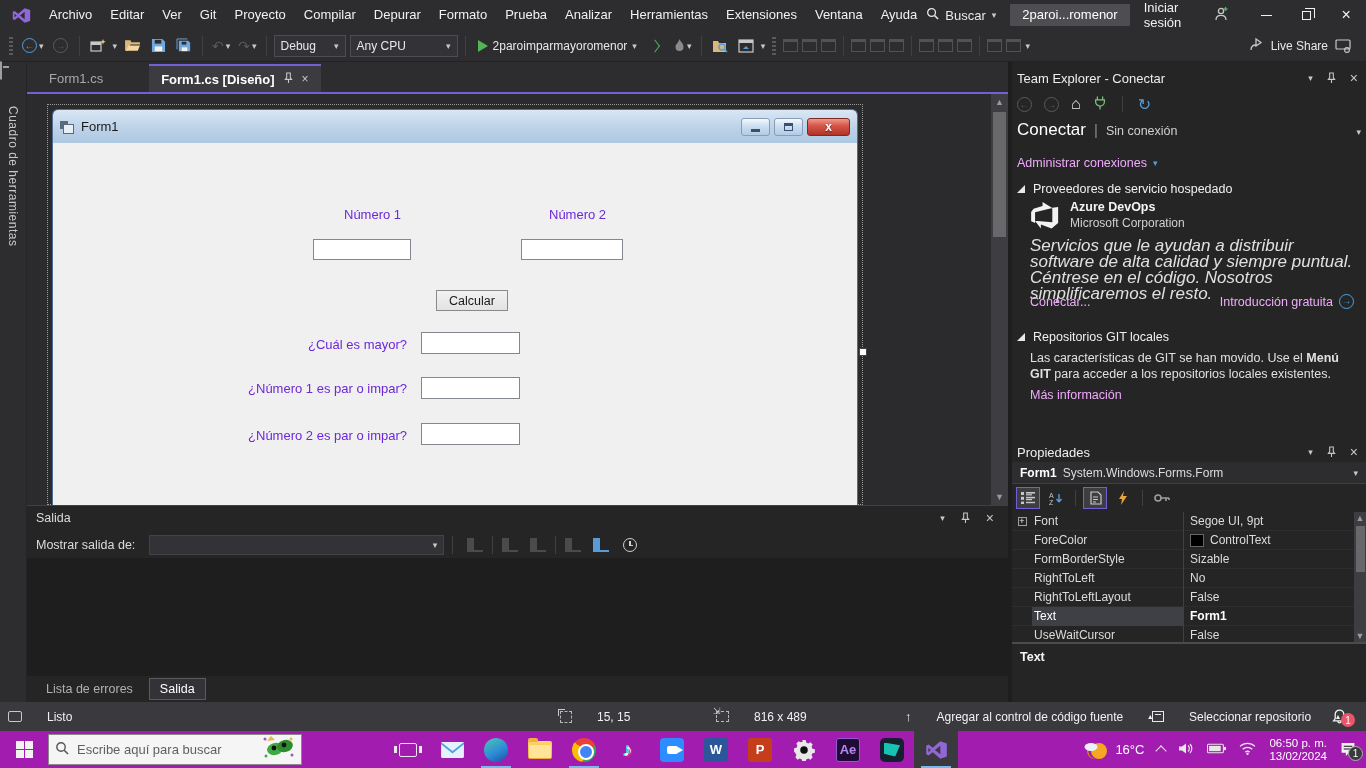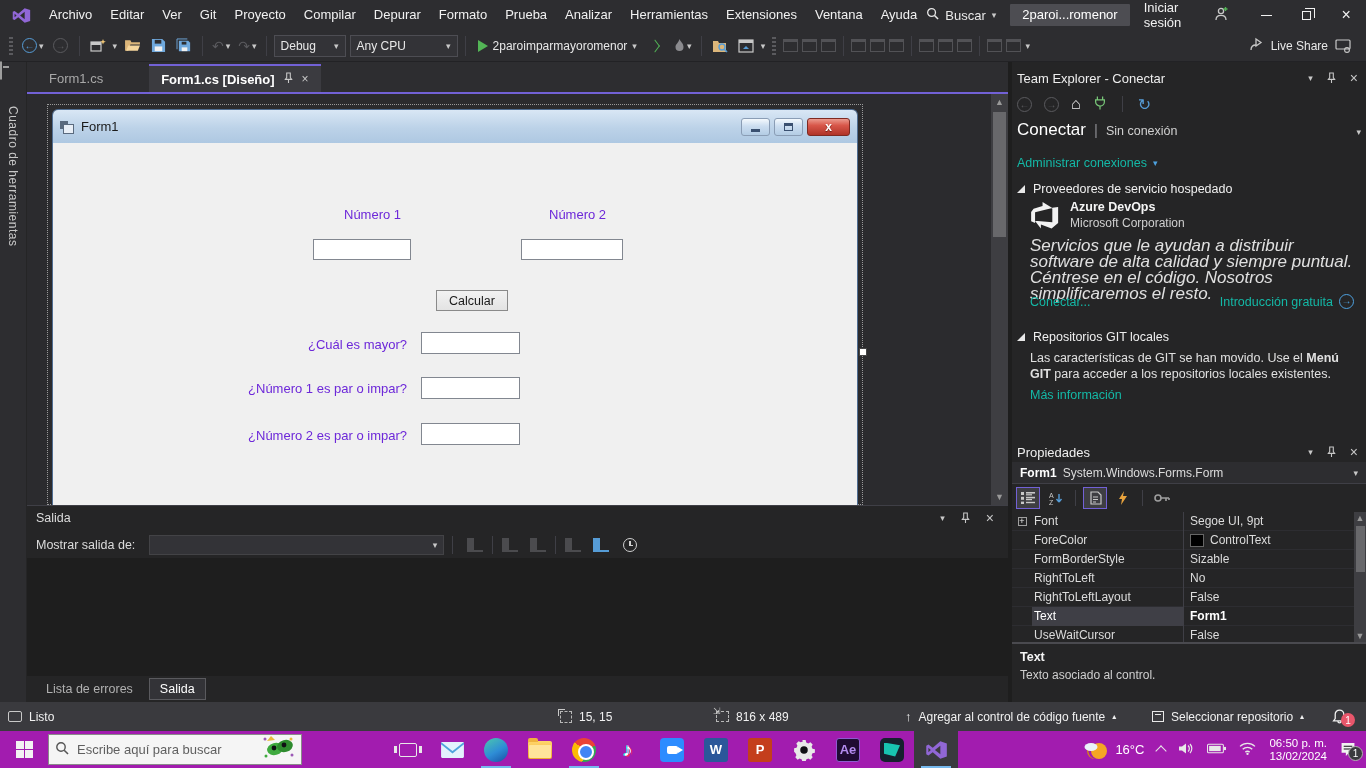"Administrar conexiones" .link { color: #14b8a6 -> #f0abfc }
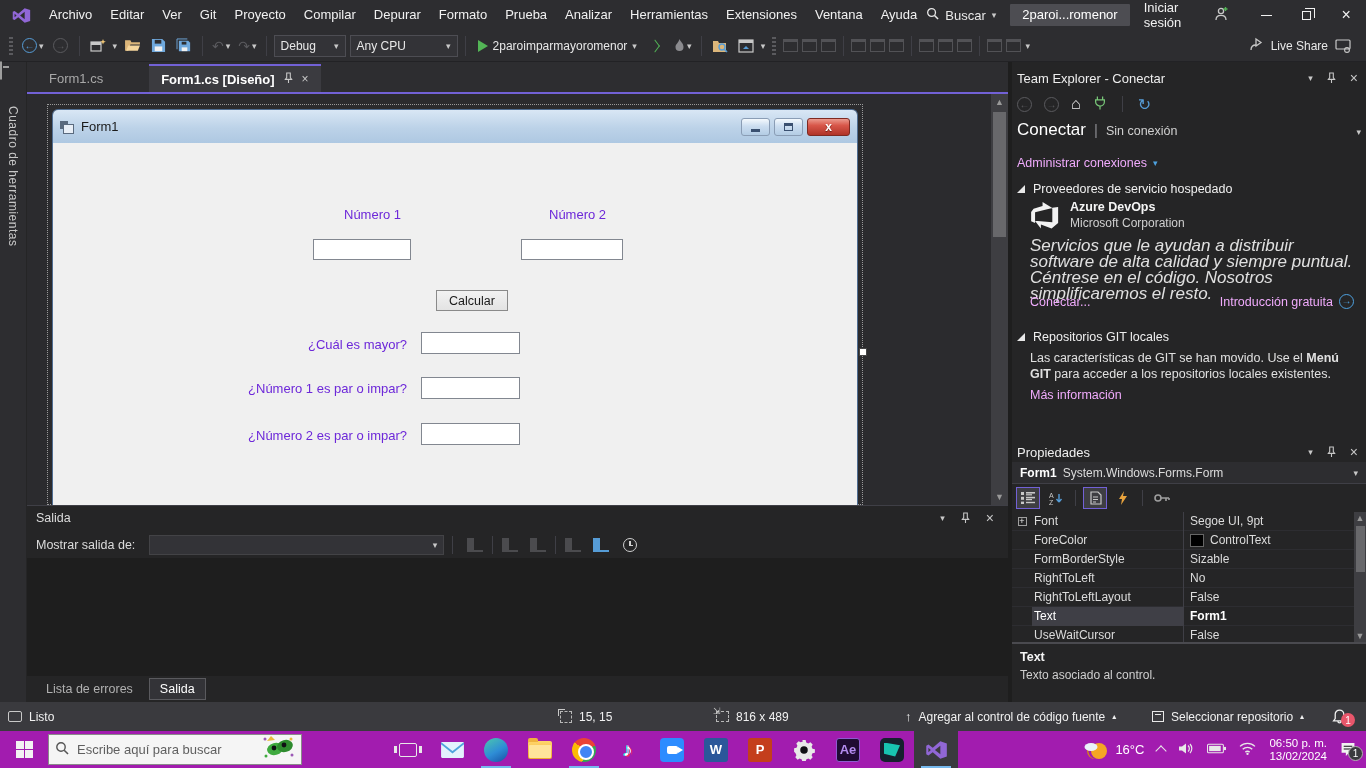"Texto asociado al control." div.dt { html: <div>Texto asociado al control.</div> -> none }
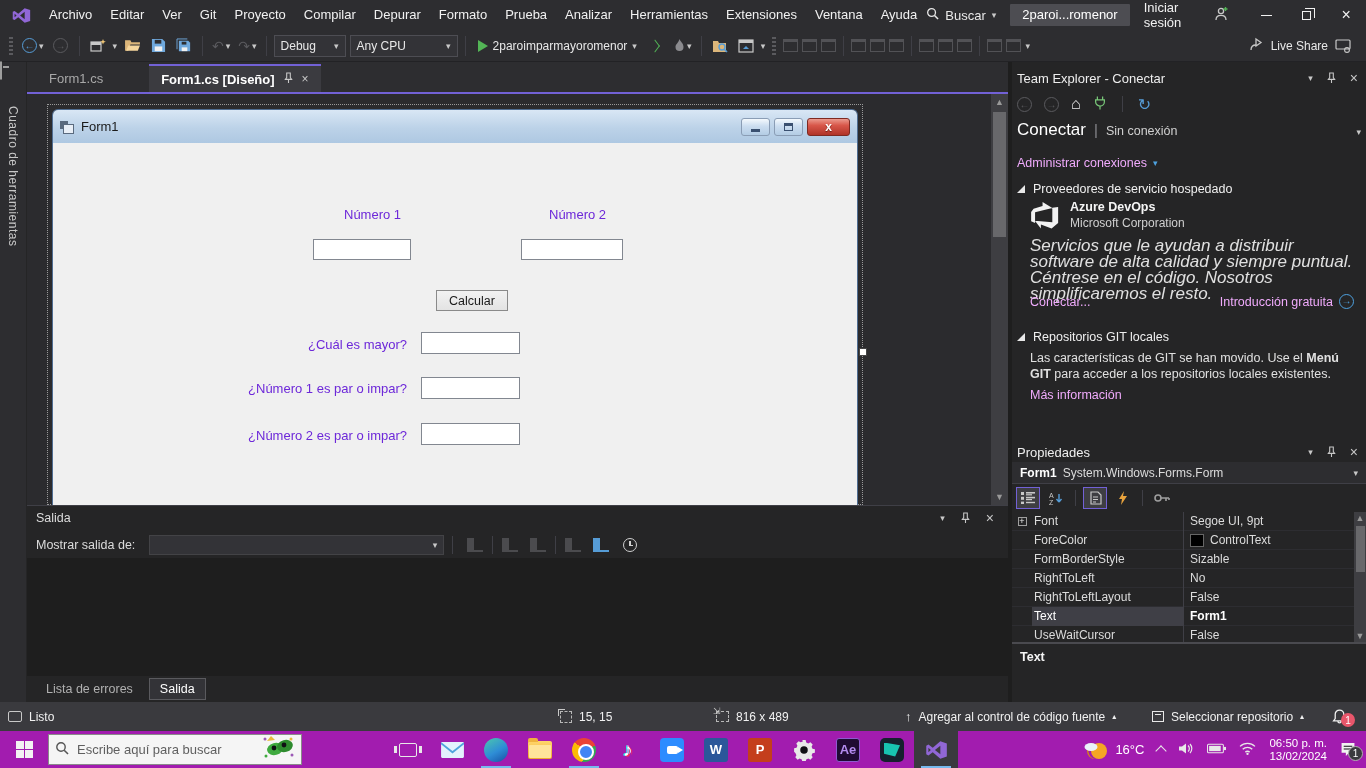"Listo" .sb { gap: 7px -> 25px }
